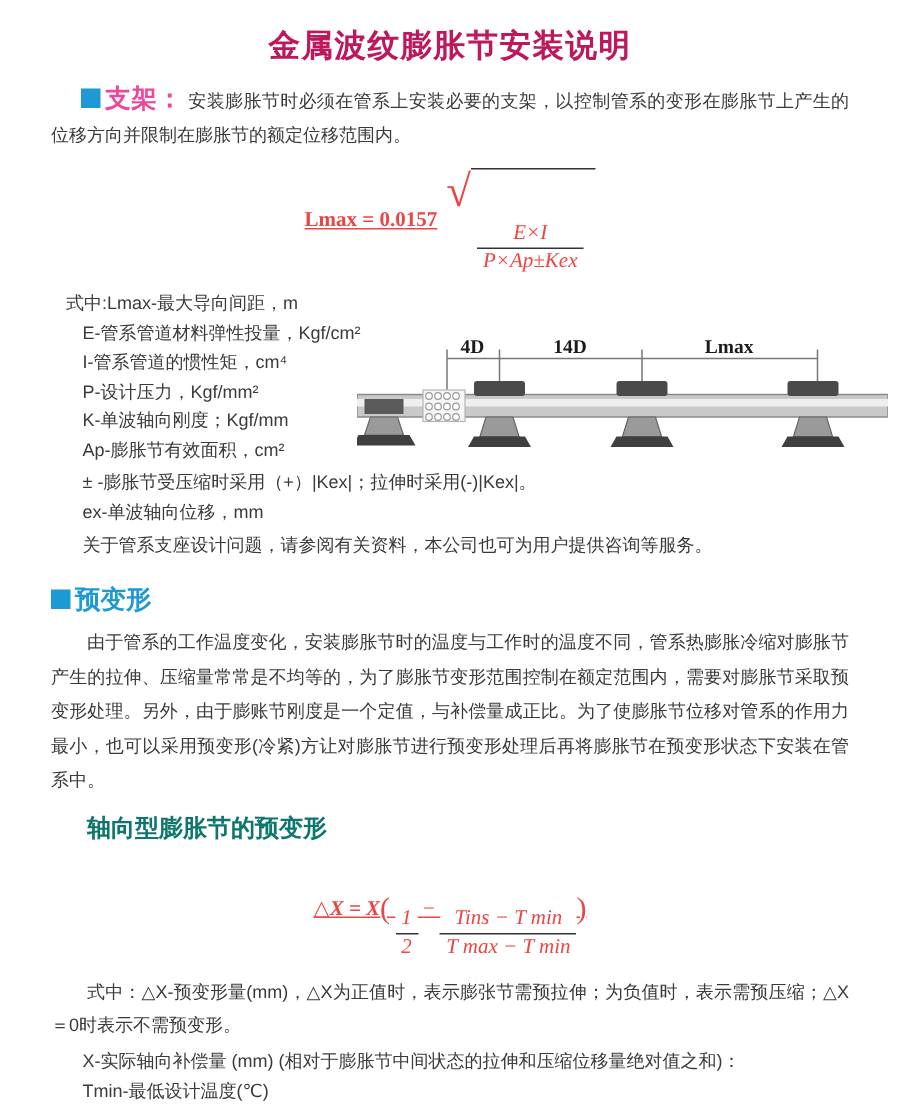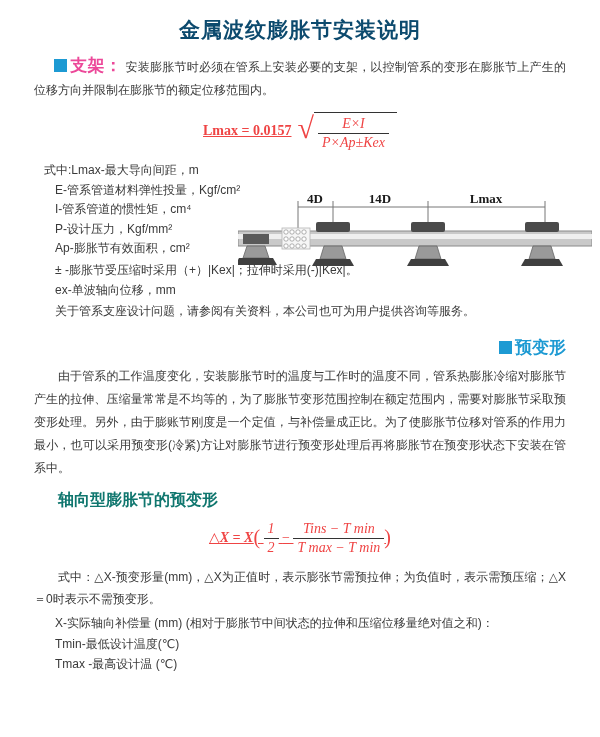"金属波纹膨胀节安装说明" .doc-title { color: #0c4a6e -> #be185d }
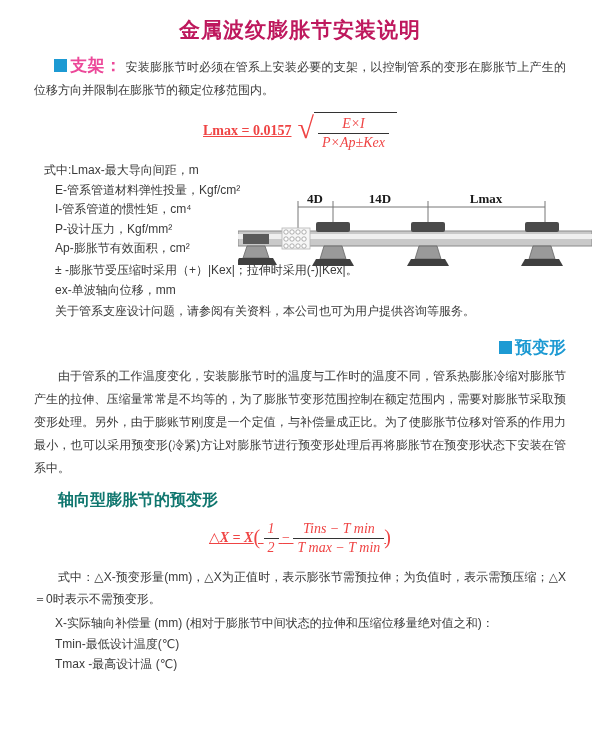"E×I" .frac .num { margin-top: none -> 32px }
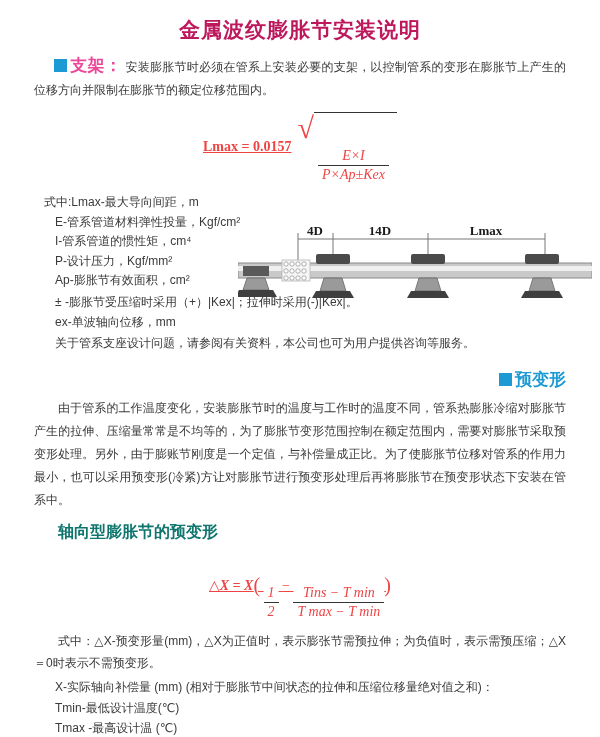"K-单波轴向刚度；Kgf/mm" div.def-line { html: none -> <div>K-单波轴向刚度；Kgf/mm</div> }
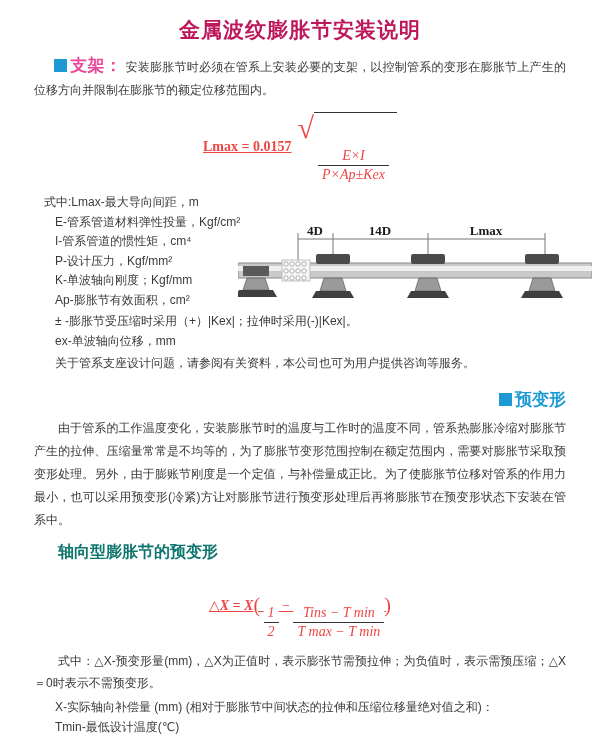"预变形" .sec-head-block { text-align: right -> none }
